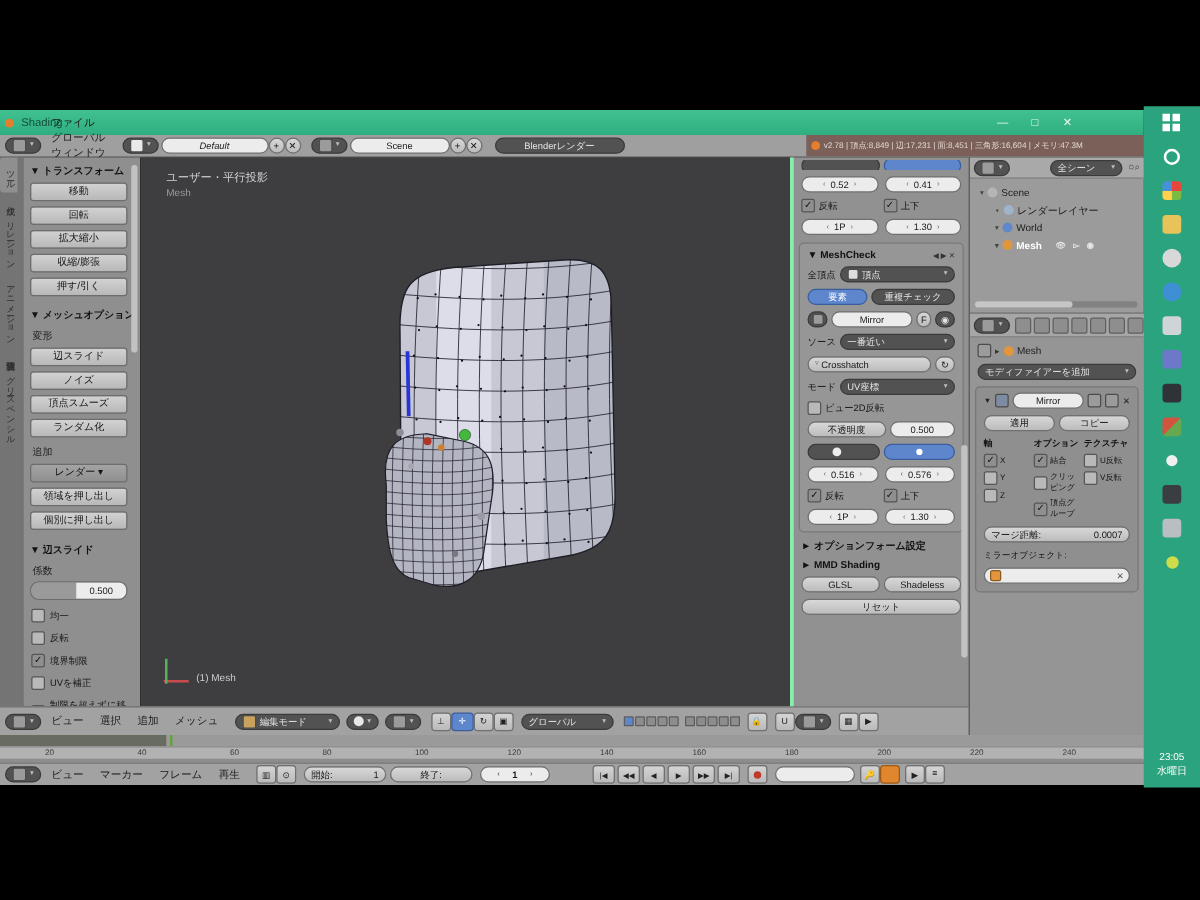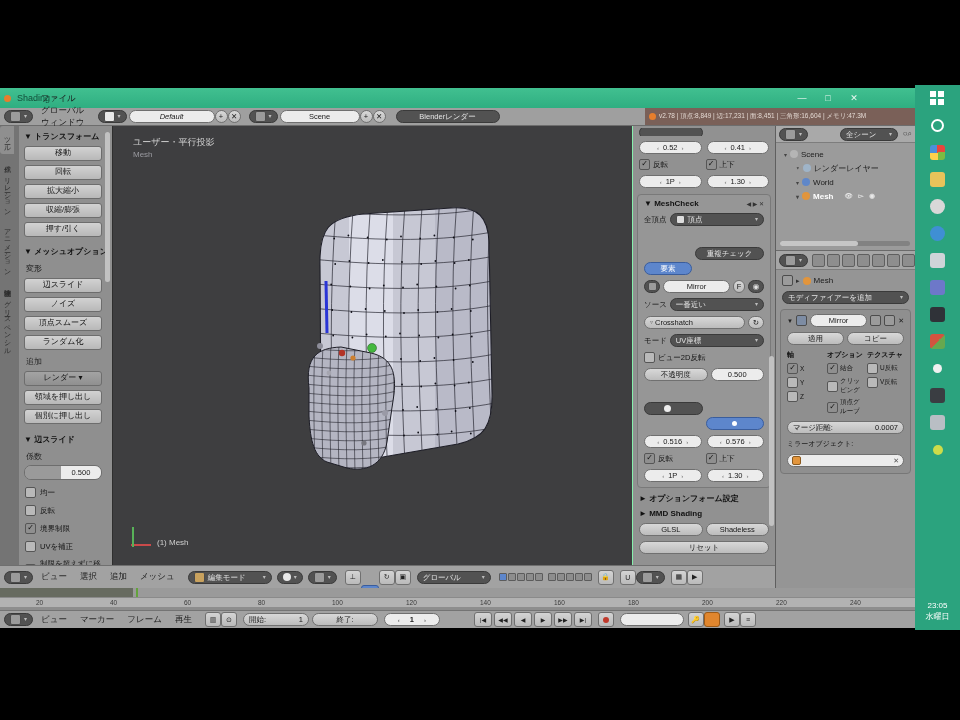"0.52" #midcol { border-left: 1px solid #86efac -> 3px solid #86efac }
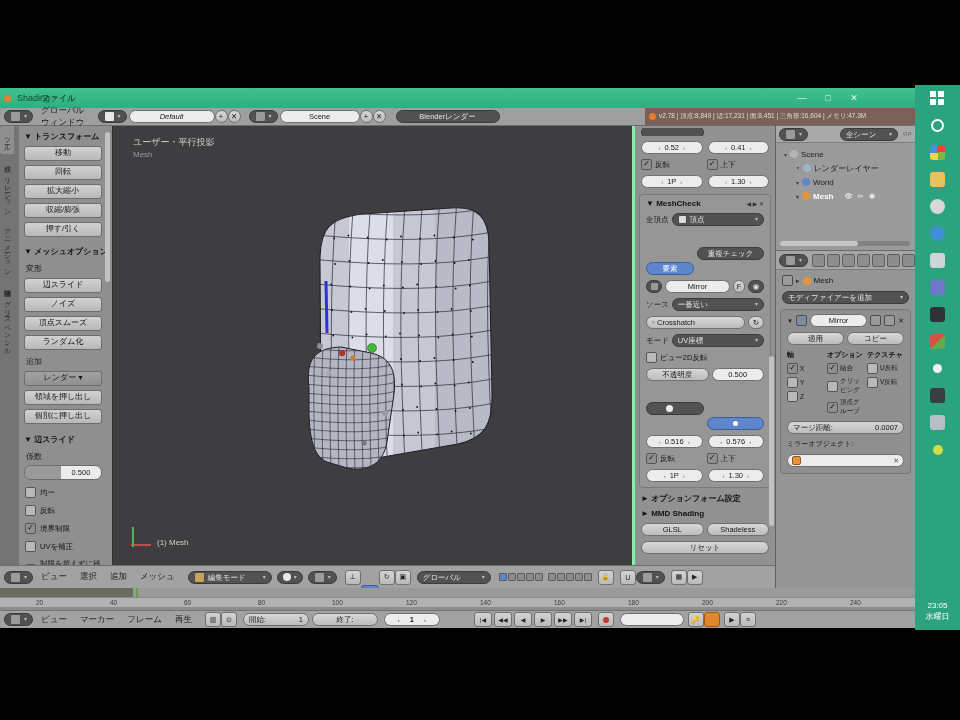"要素" .blue { margin-top: 31px -> none }
